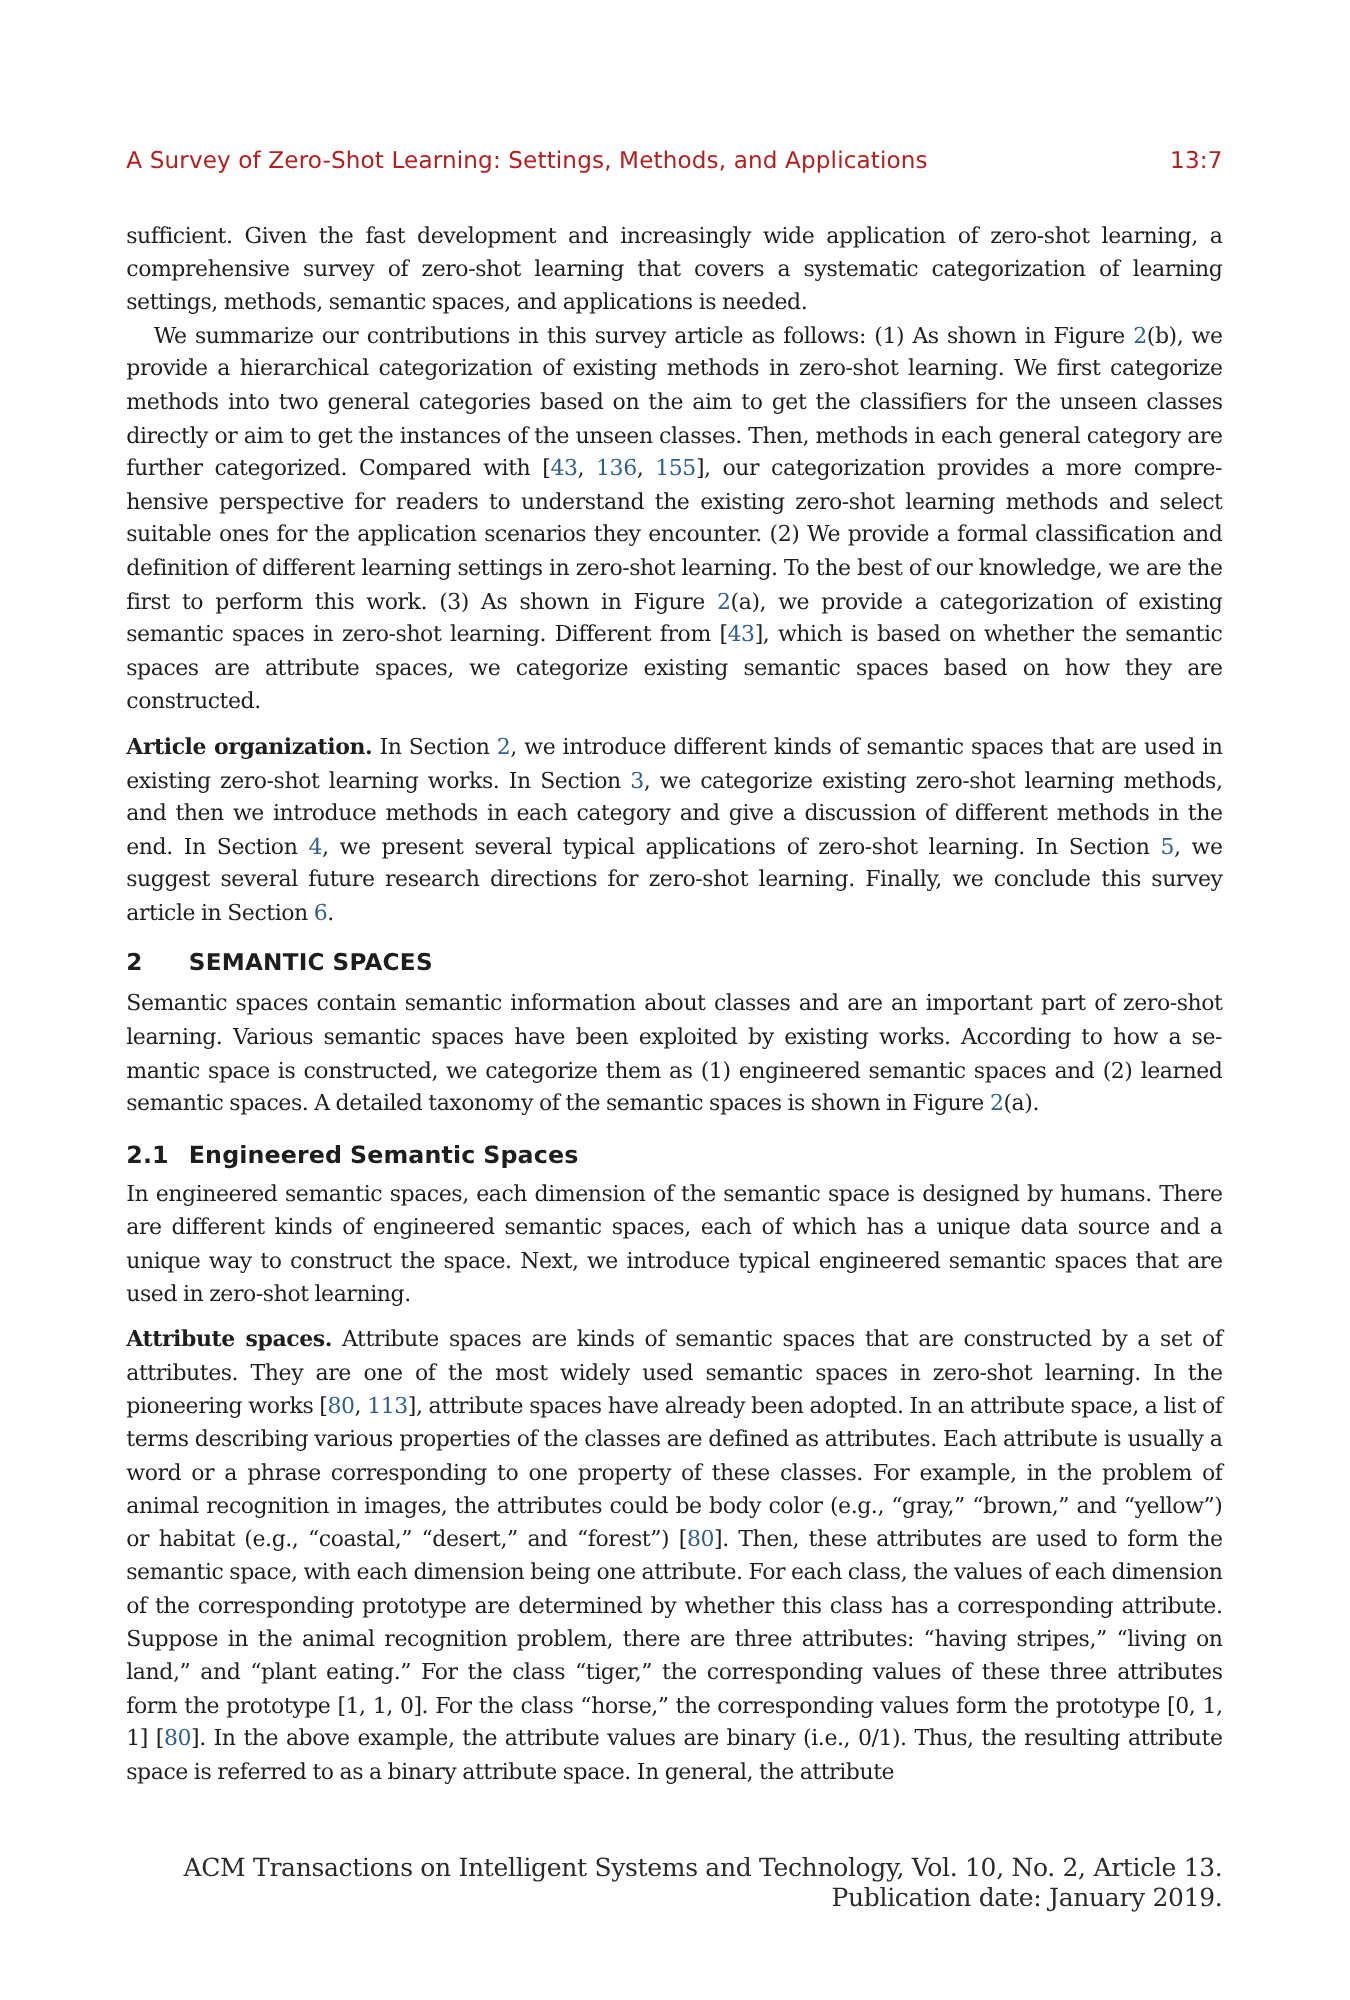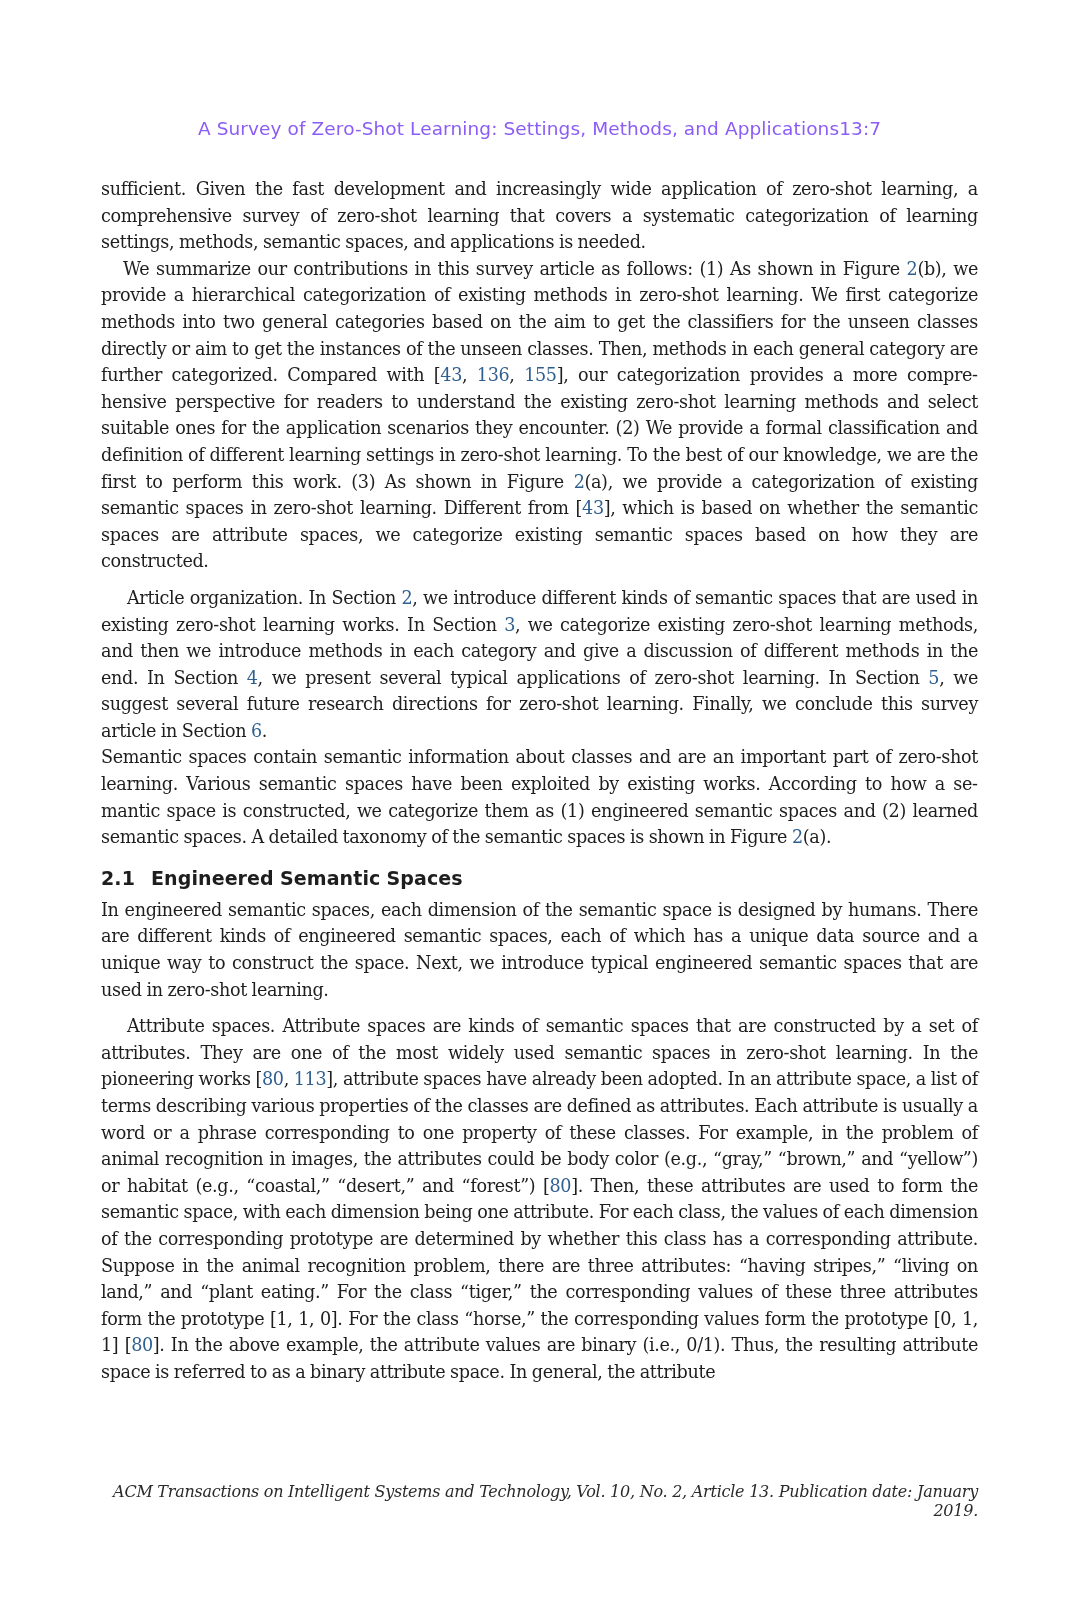"A Survey of Zero-Shot Learning:" .running-head { color: #8b5cf6 -> #b91c1c; justify-content: center -> space-between }
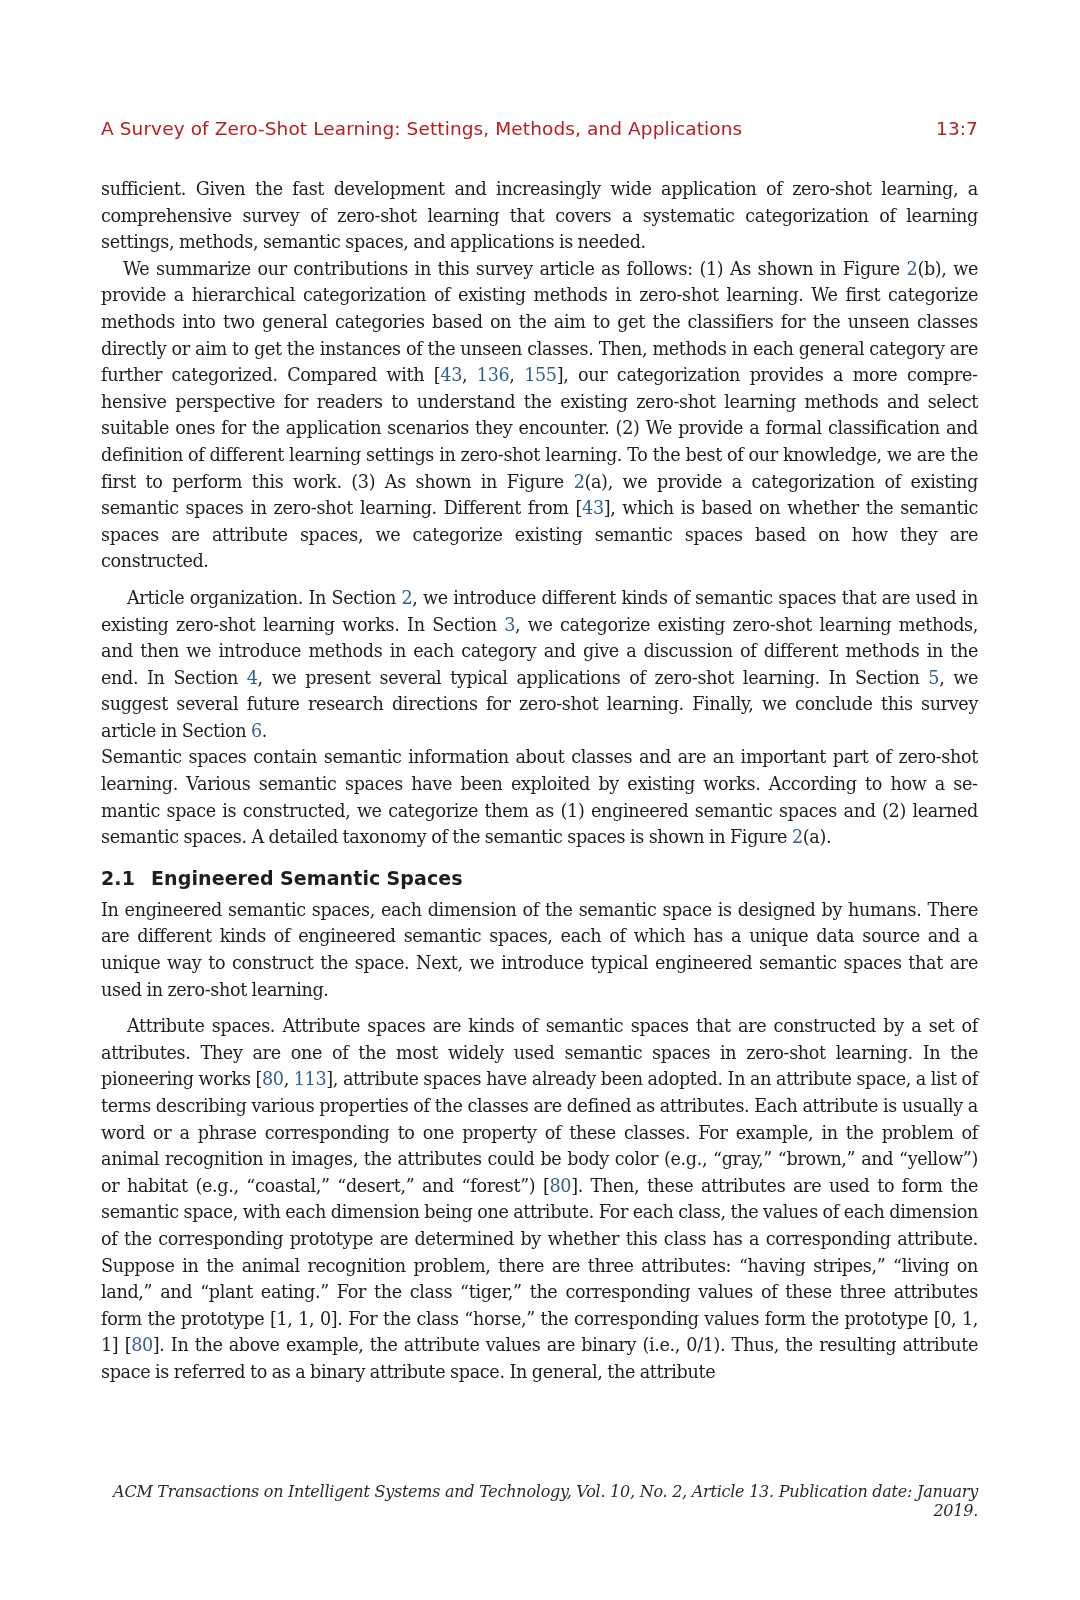"Article organization." .runin { font-weight: normal -> bold; margin-left: 26px -> none }
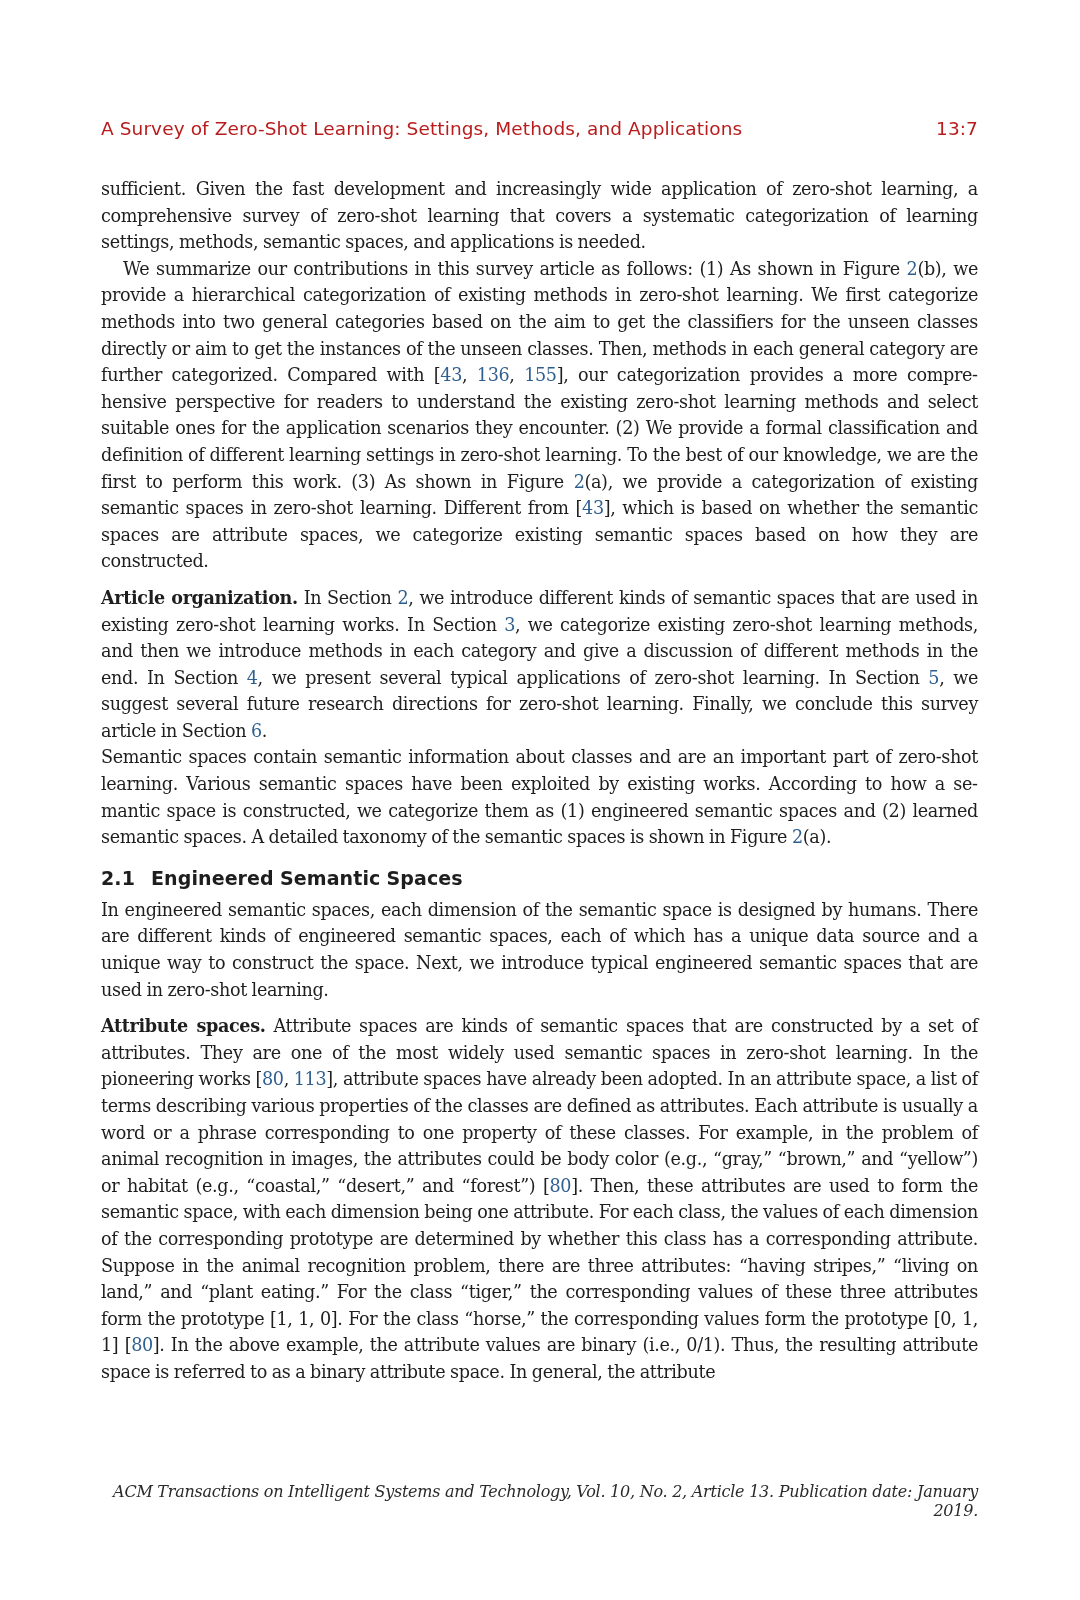"2 SEMANTIC SPACES" h2.sec { html: none -> <h2><span>2</span><span>SEMANTIC SPACES</span></h2> }
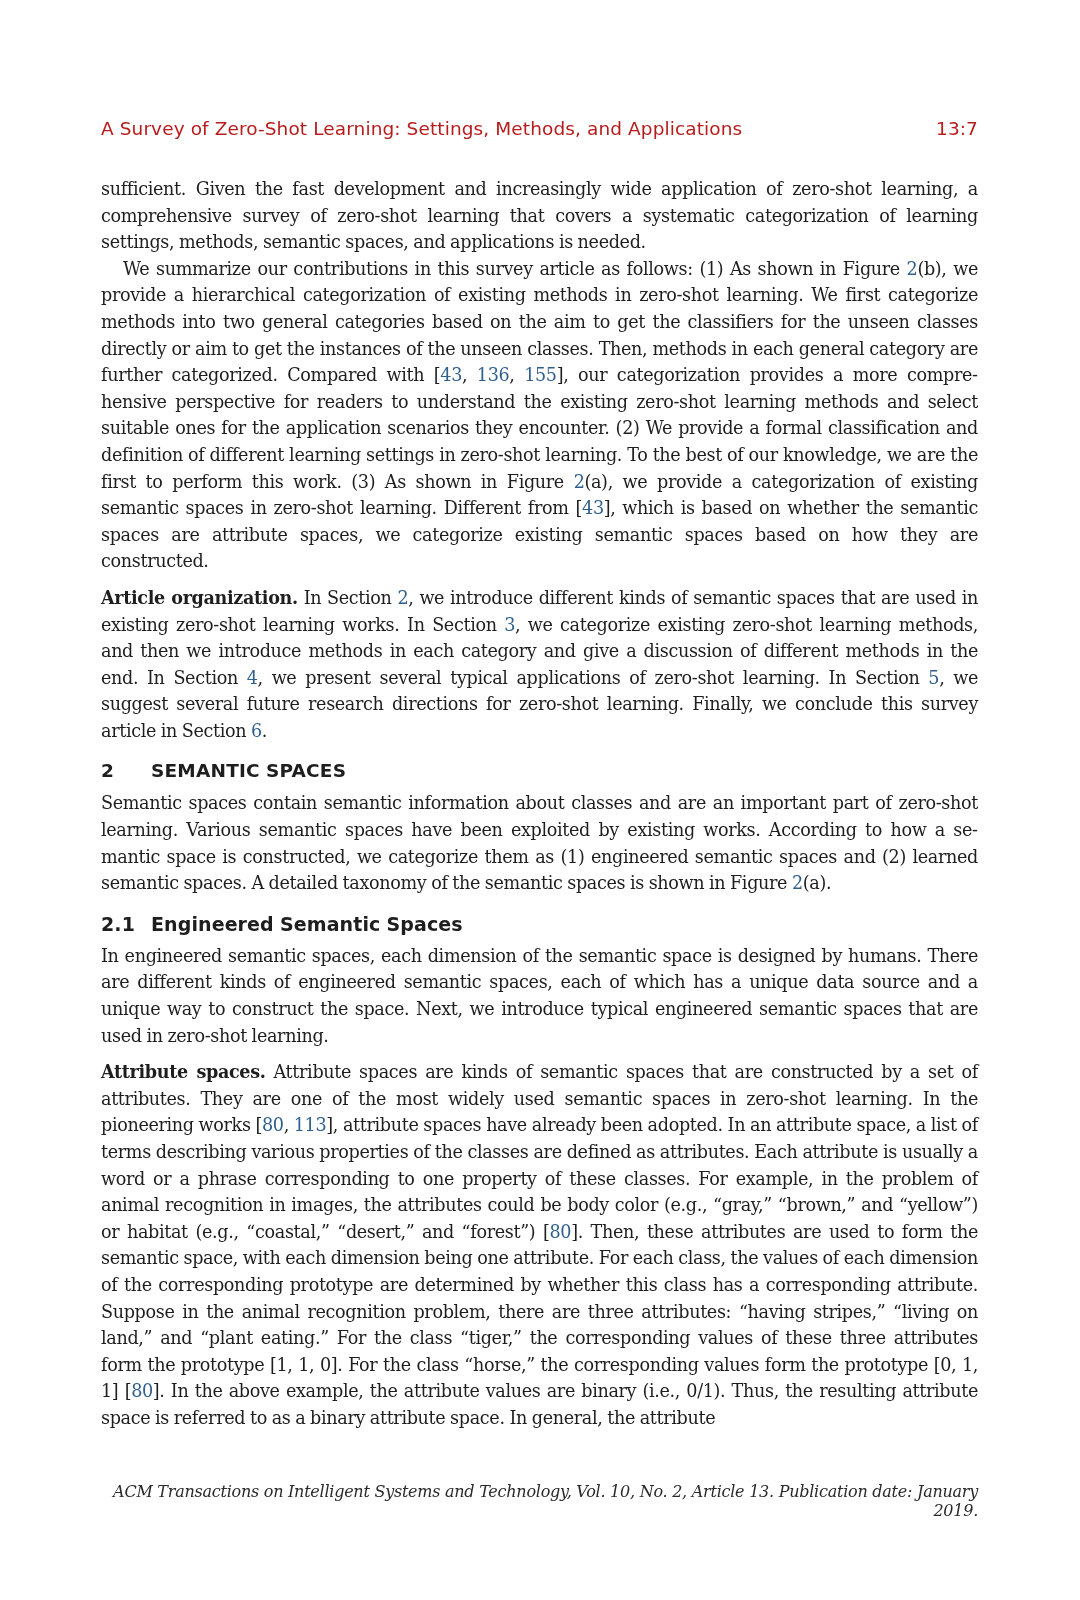"ACM Transactions on Intelligent Systems" .footer { font-size: 16px -> 20px; font-style: italic -> none }
